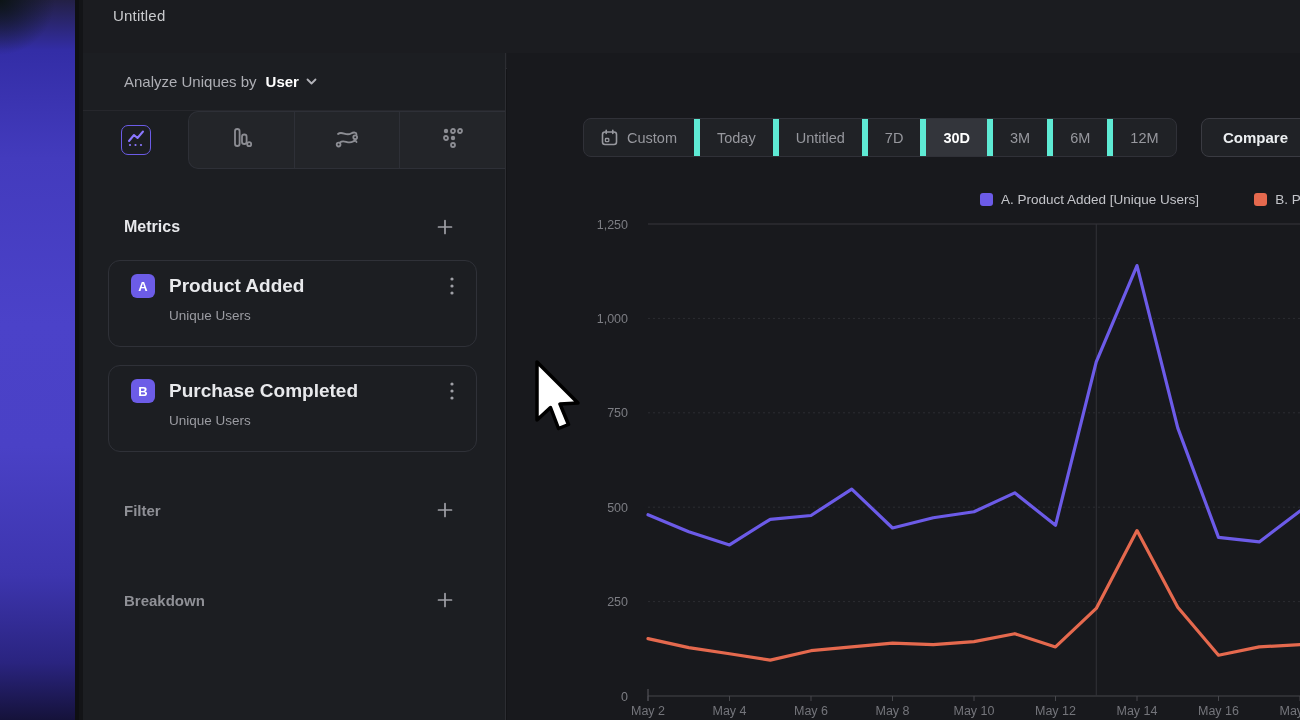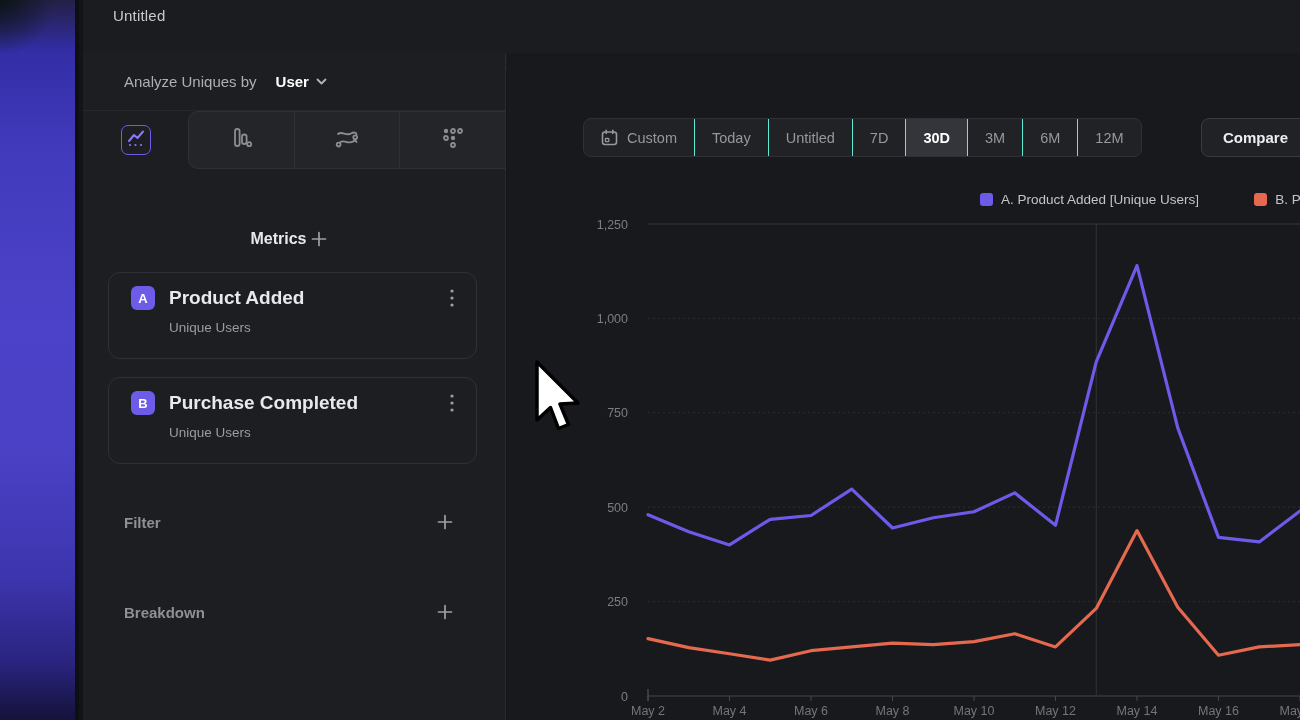"Analyze Uniques by" .analyze-row { gap: 10px -> none }
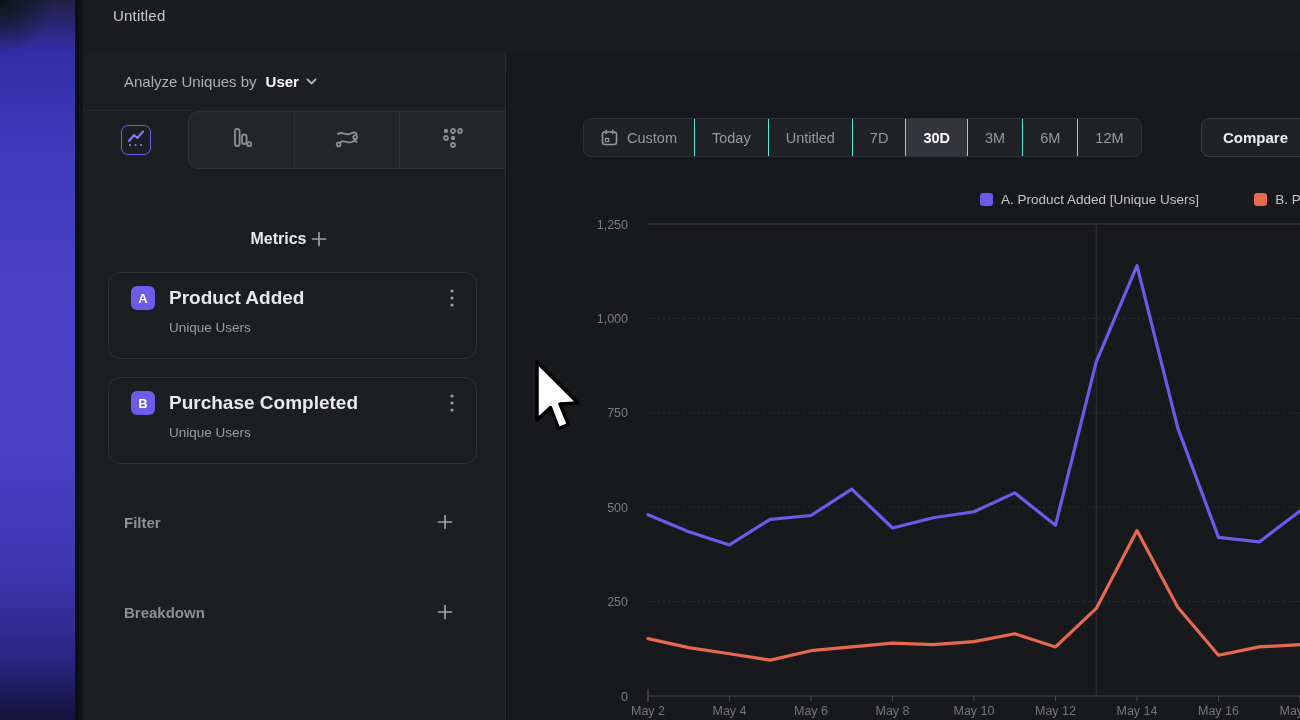"Custom" .range-cell { border-right: 1px solid #5eead4 -> 6px solid #5eead4 }
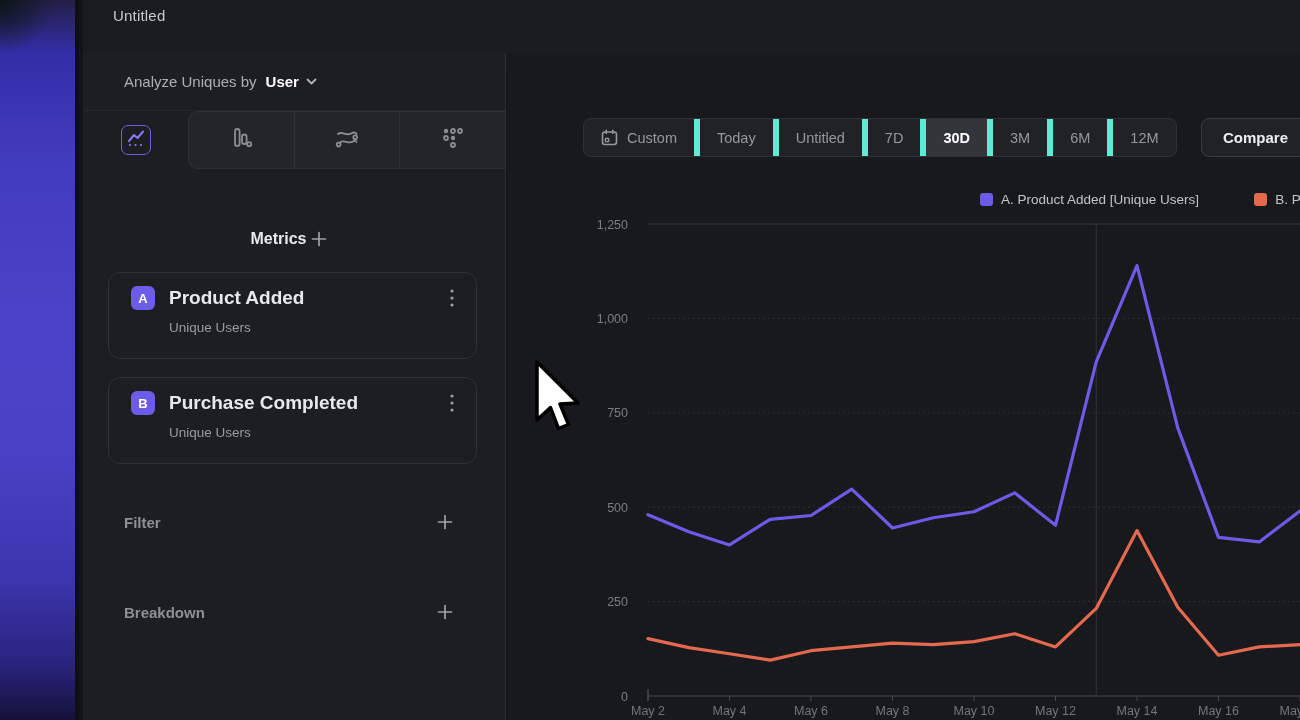"Metrics" .section-head.metrics { justify-content: center -> none; margin-top: 55px -> 43px }
